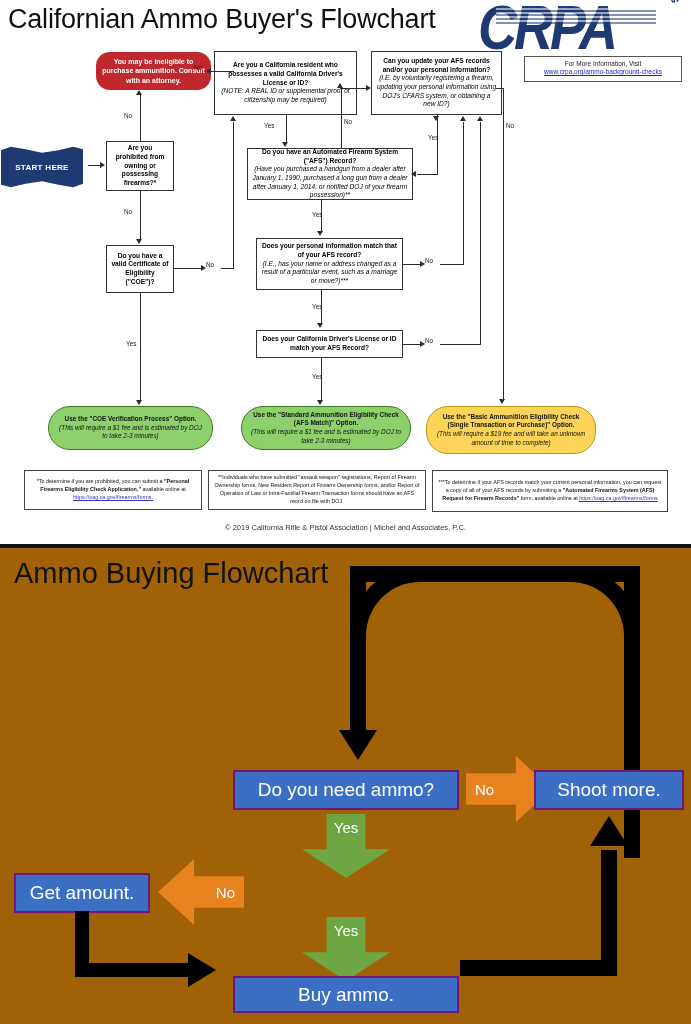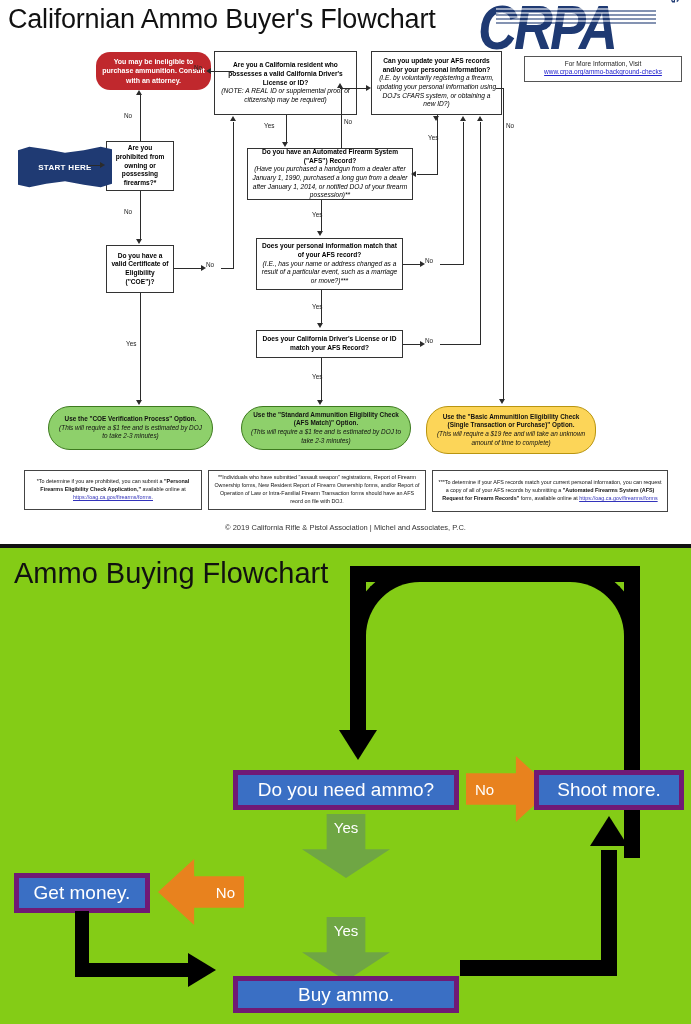"START HERE" #start-flag { left: 18px -> 1px; width: 94px -> 82px }
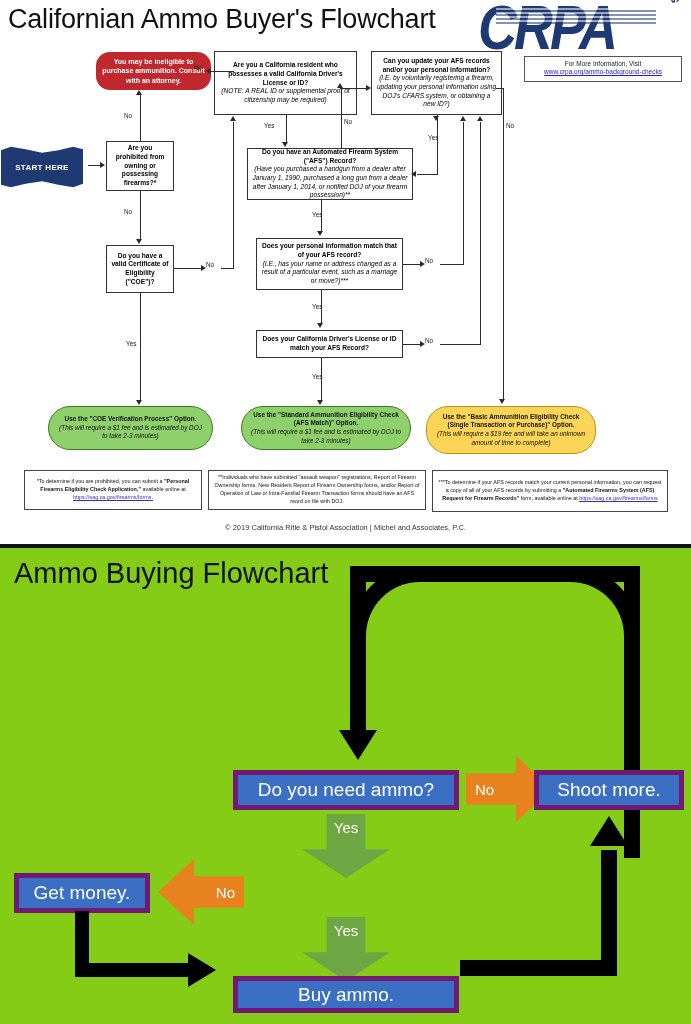"Ammo Buying Flowchart" #bottom-panel { background: #84cc16 -> #a16207 }
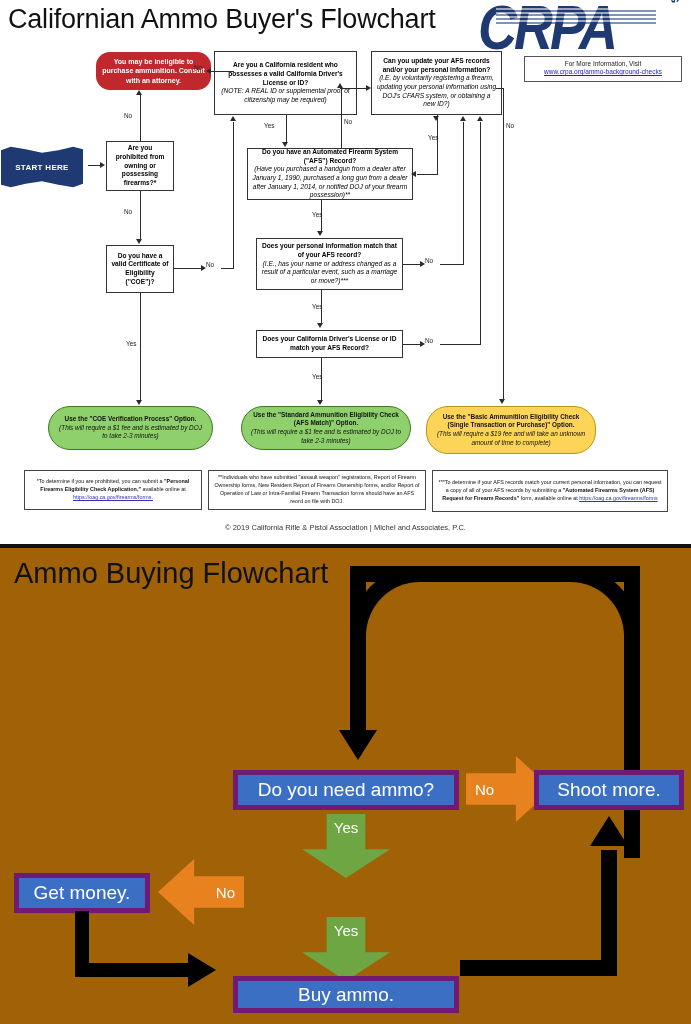"Do you need ammo?" .bbox { border: 5px solid #701a75 -> 2px solid #701a75 }
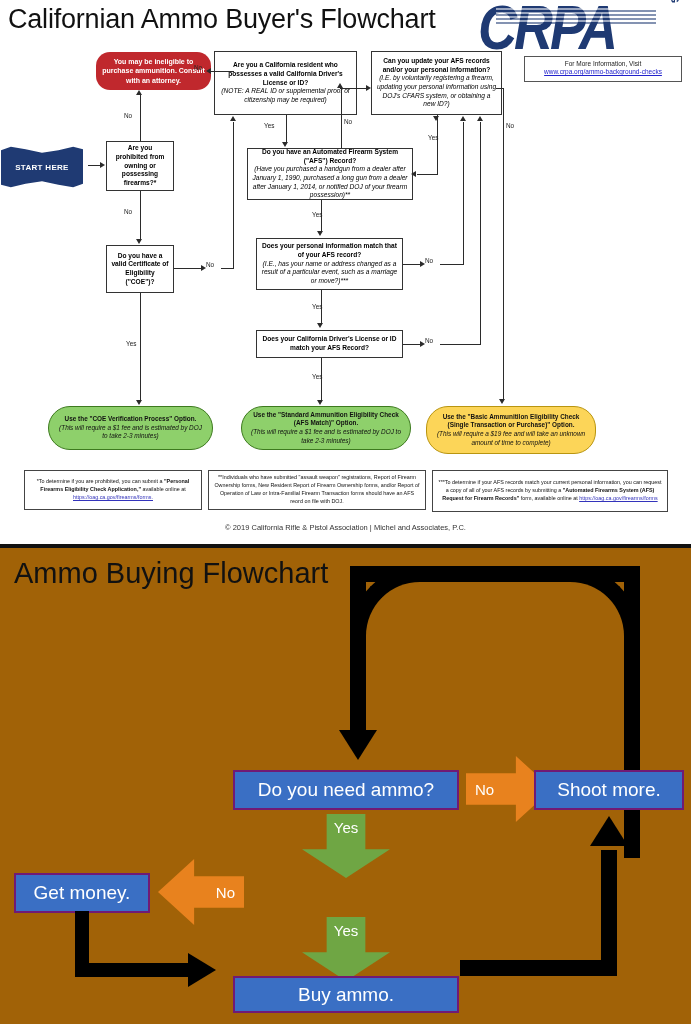"Get money." span { text: money -> amount }
